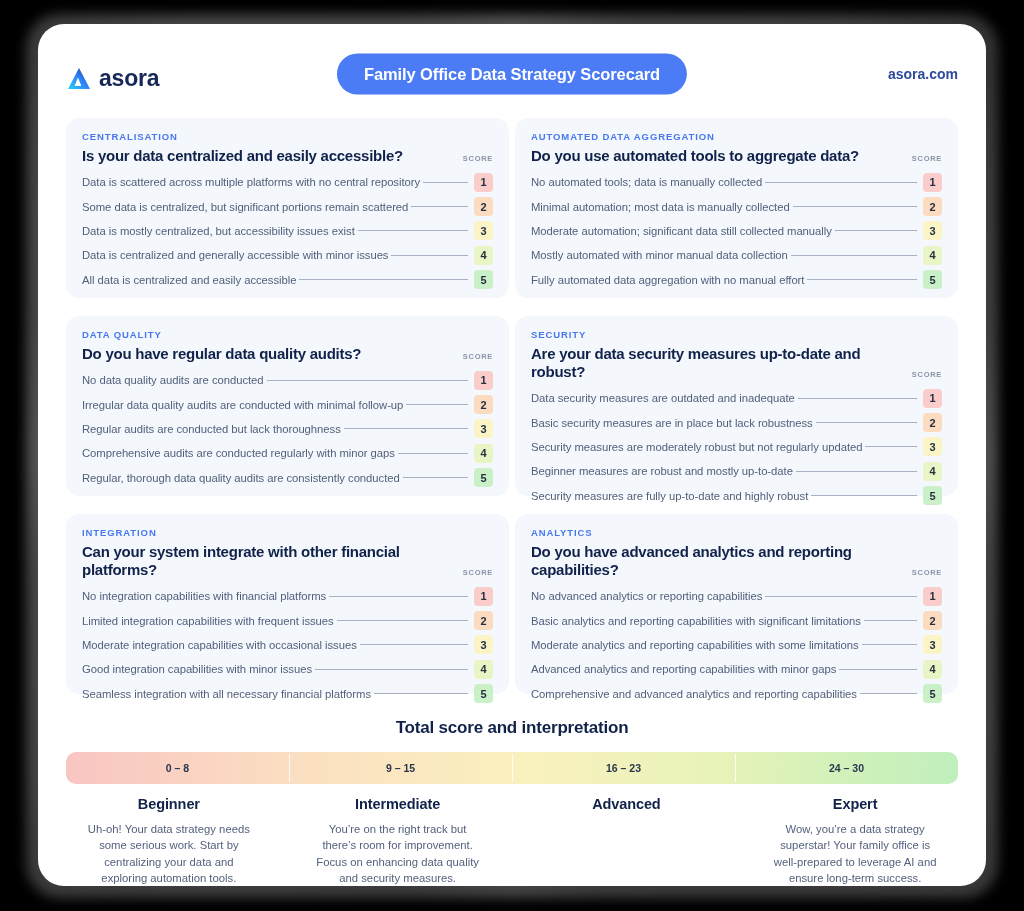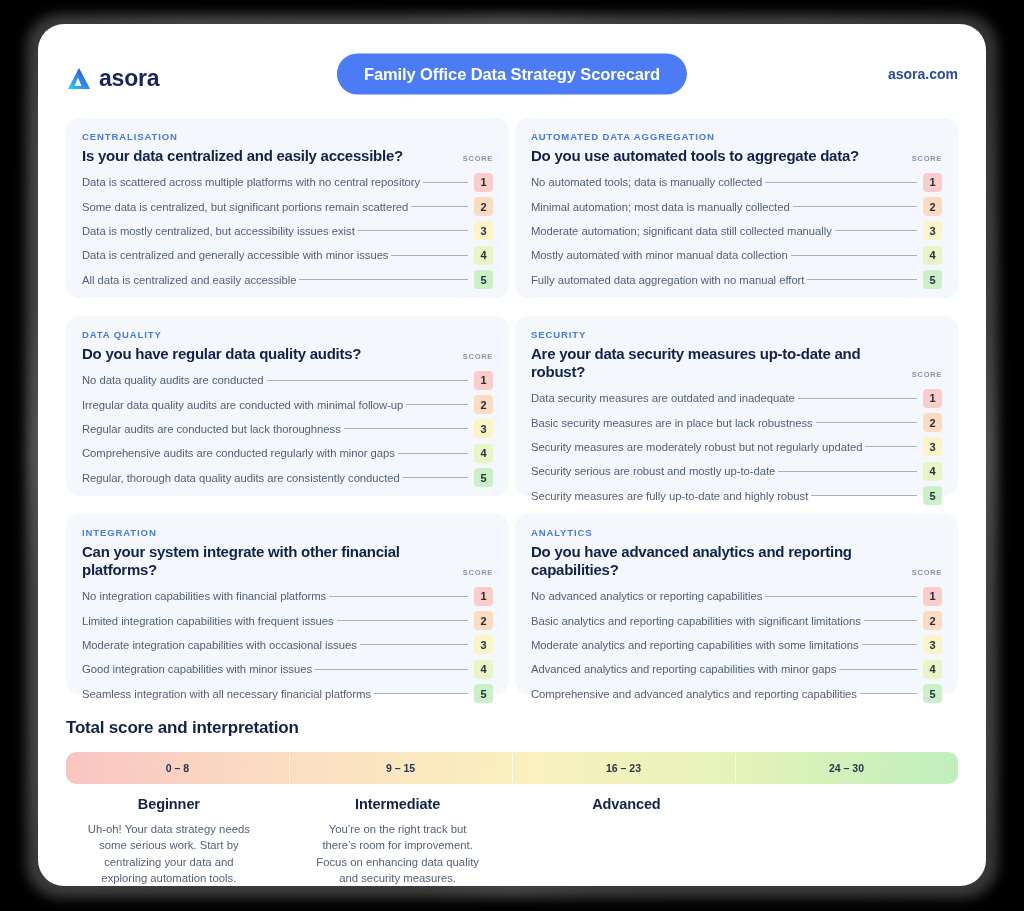"Security serious are robust and" span.opt-text { text: Security serious -> Beginner measures }
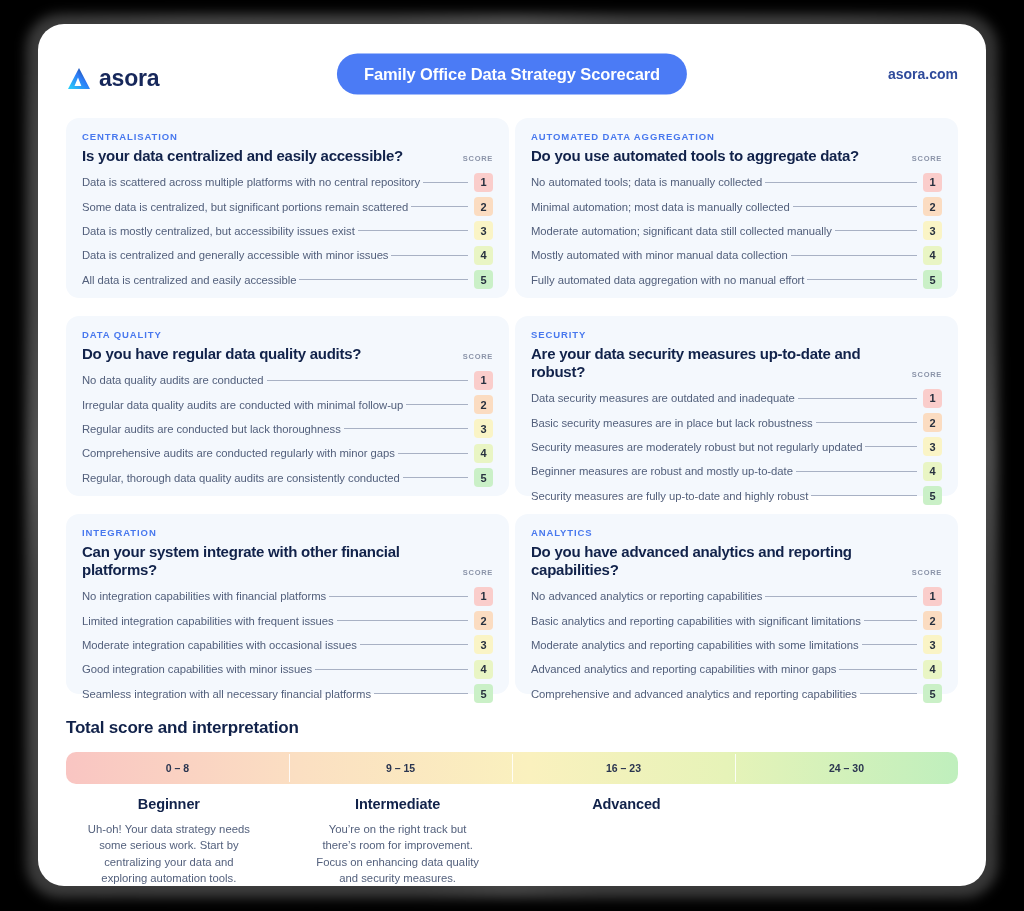"Total score and interpretation" .totals-title { text-align: left -> center }
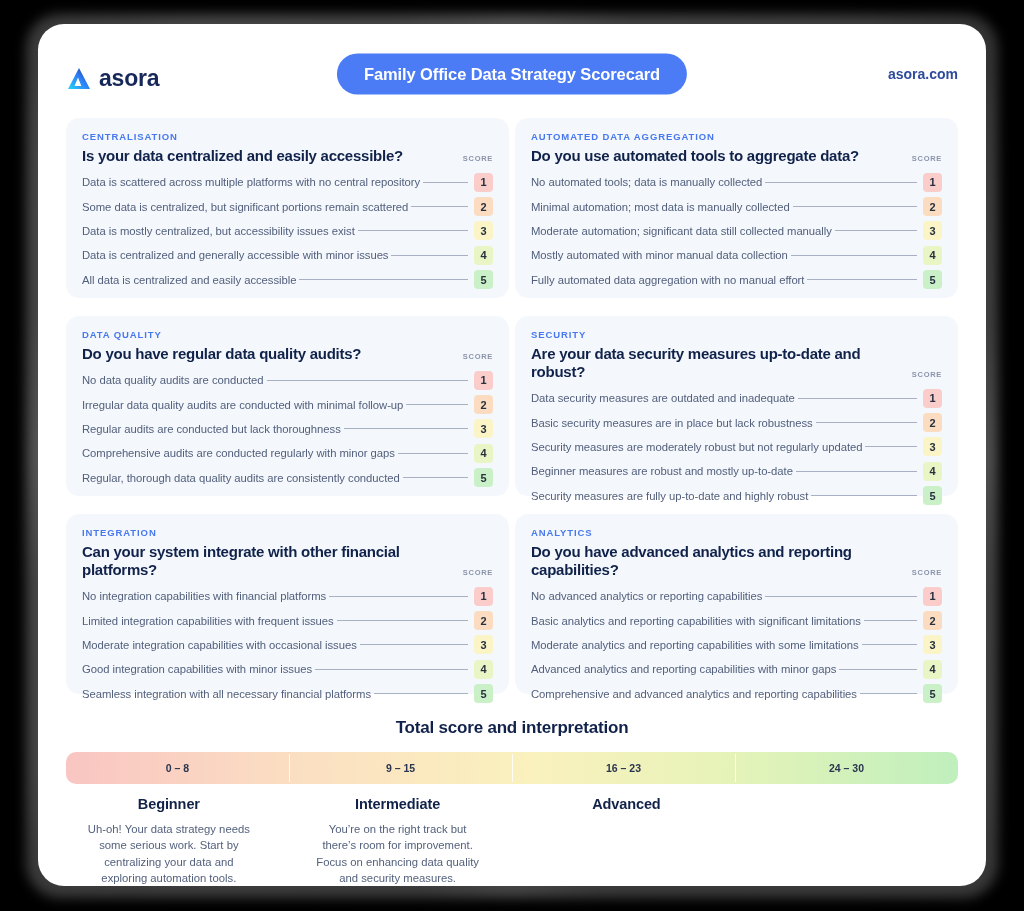"Expert" div.tier { html: none -> <div> <div>Expert</div> <div>Wow, you’re a data strategy superstar! Your family office is well-prepared to leverage AI and ensure long-term success.</div> </div> }
